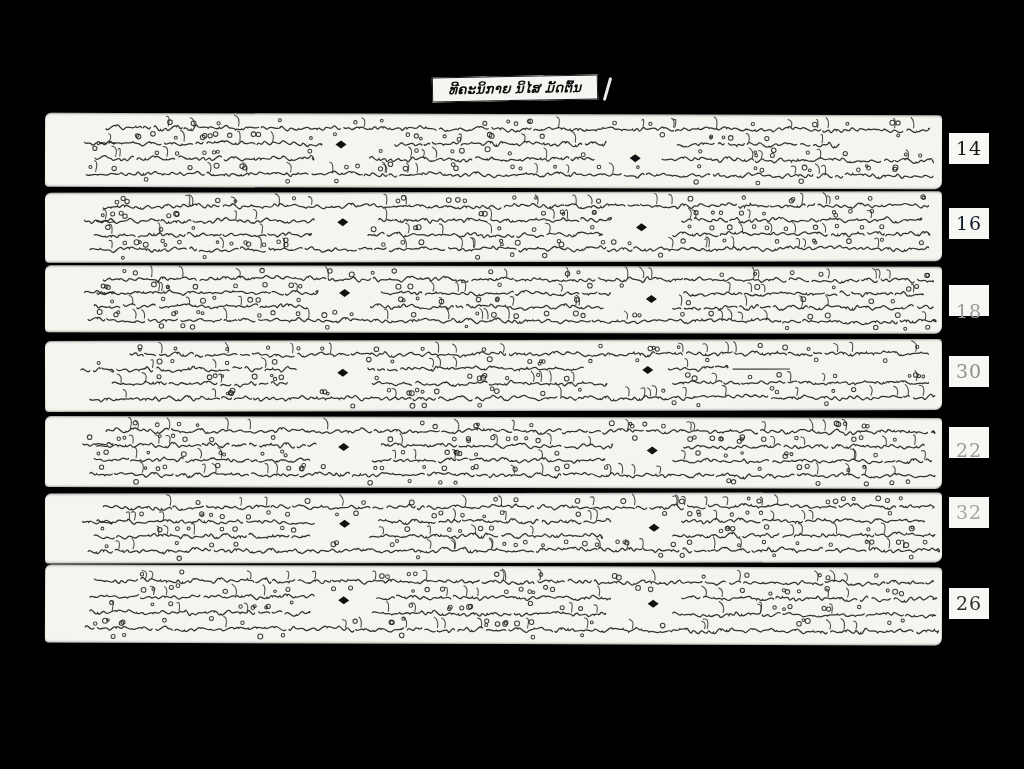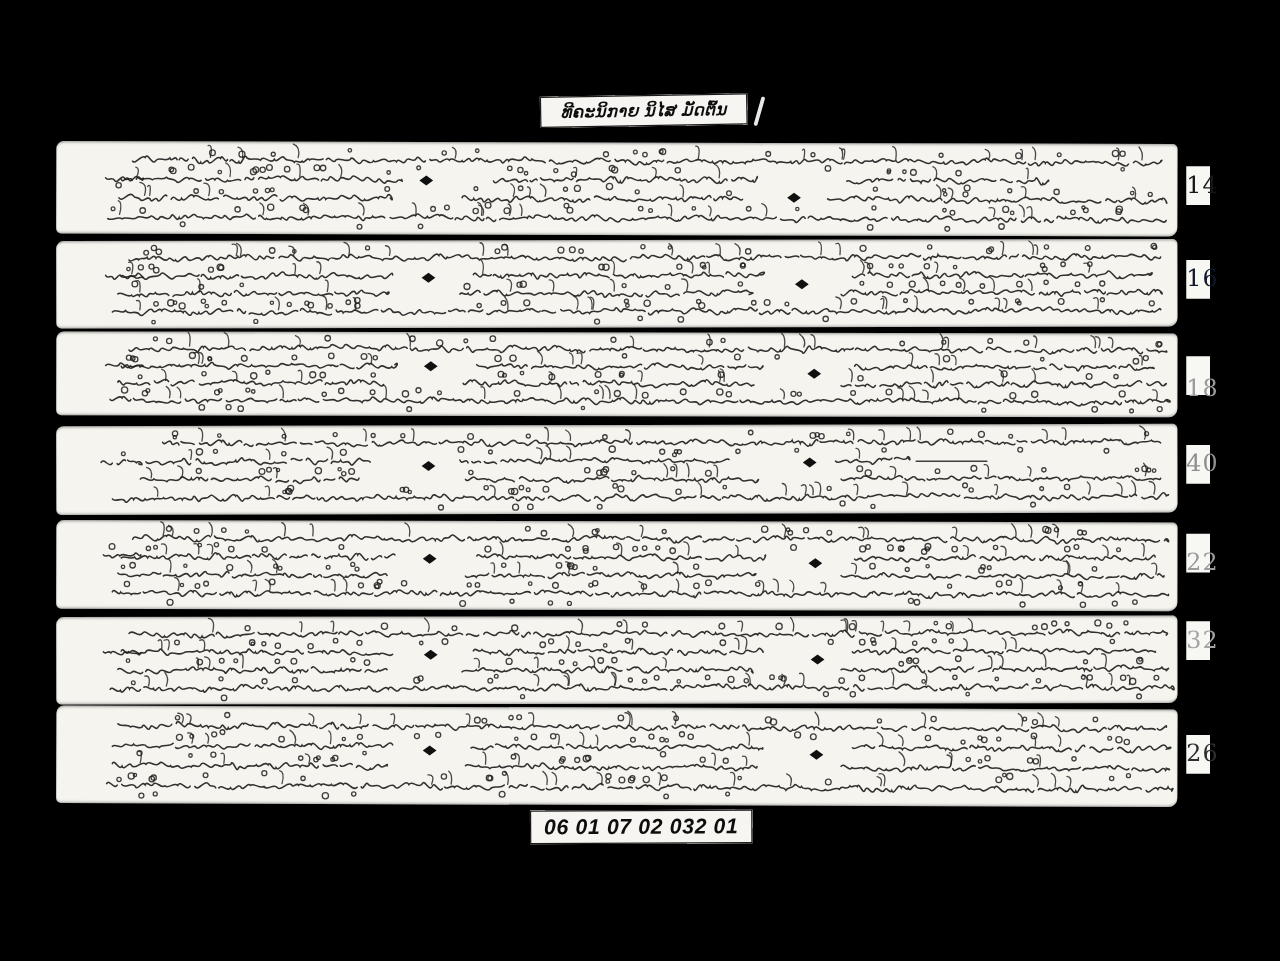"14" .plate { justify-content: flex-start -> center; width: 19px -> 40px }
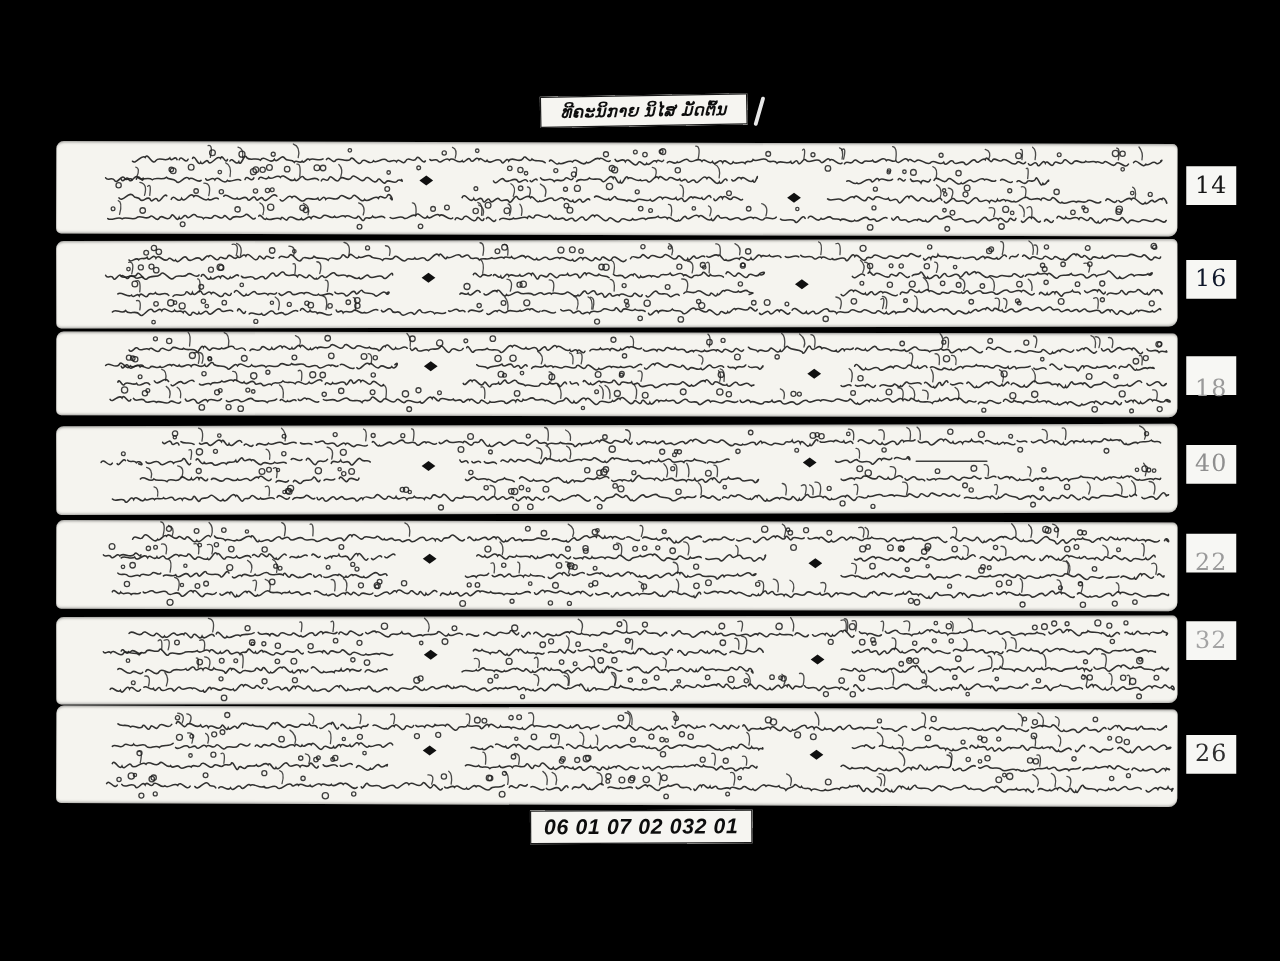"40" span { text: 40 -> 30 }
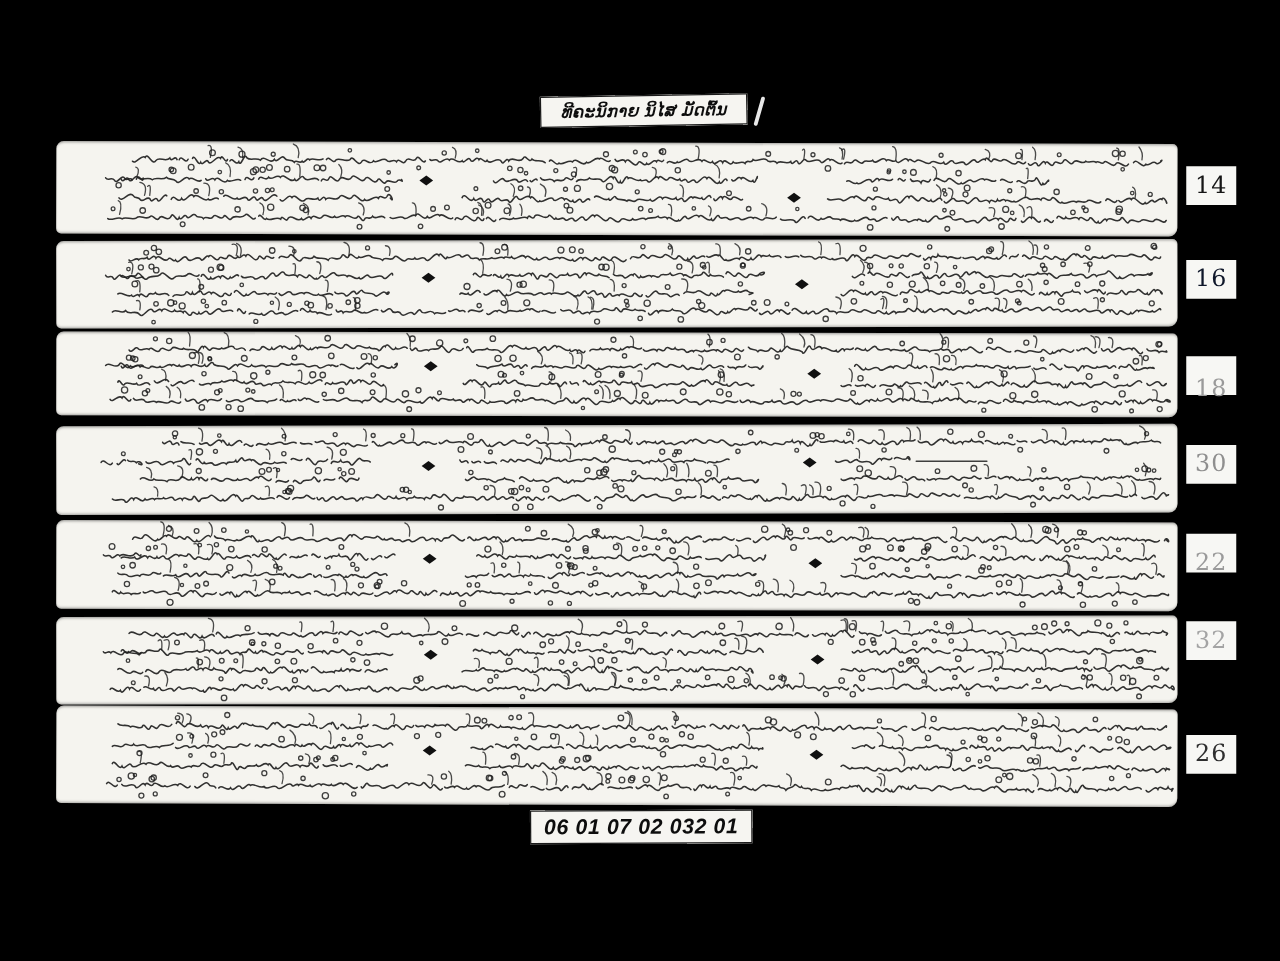"06 01 07 02 032" div.label-box { html: <div> <span>06 01 07 02 032 01</span> </div> -> none }
